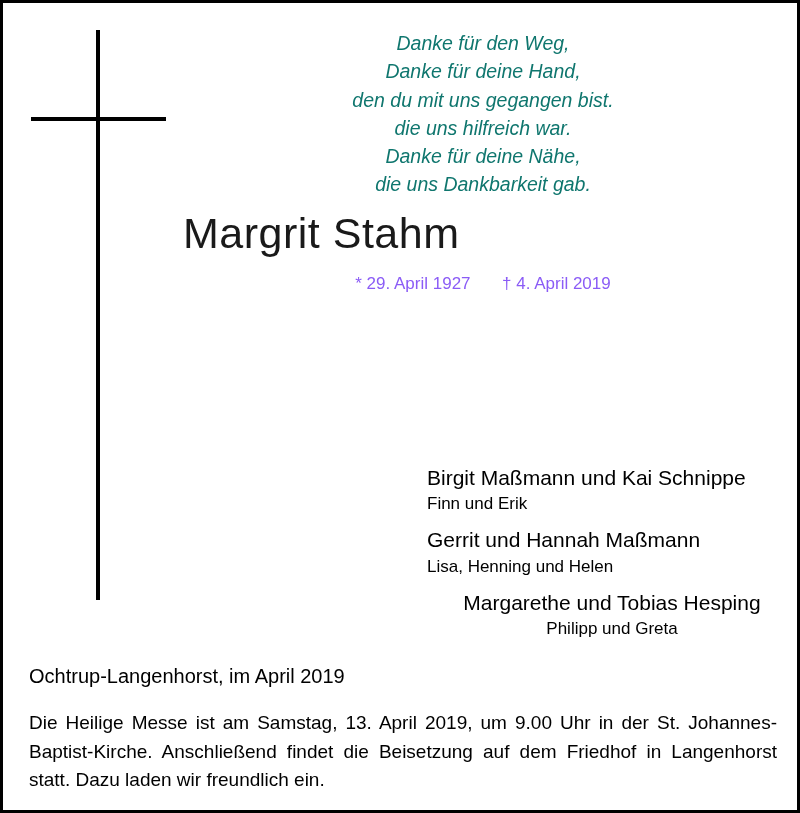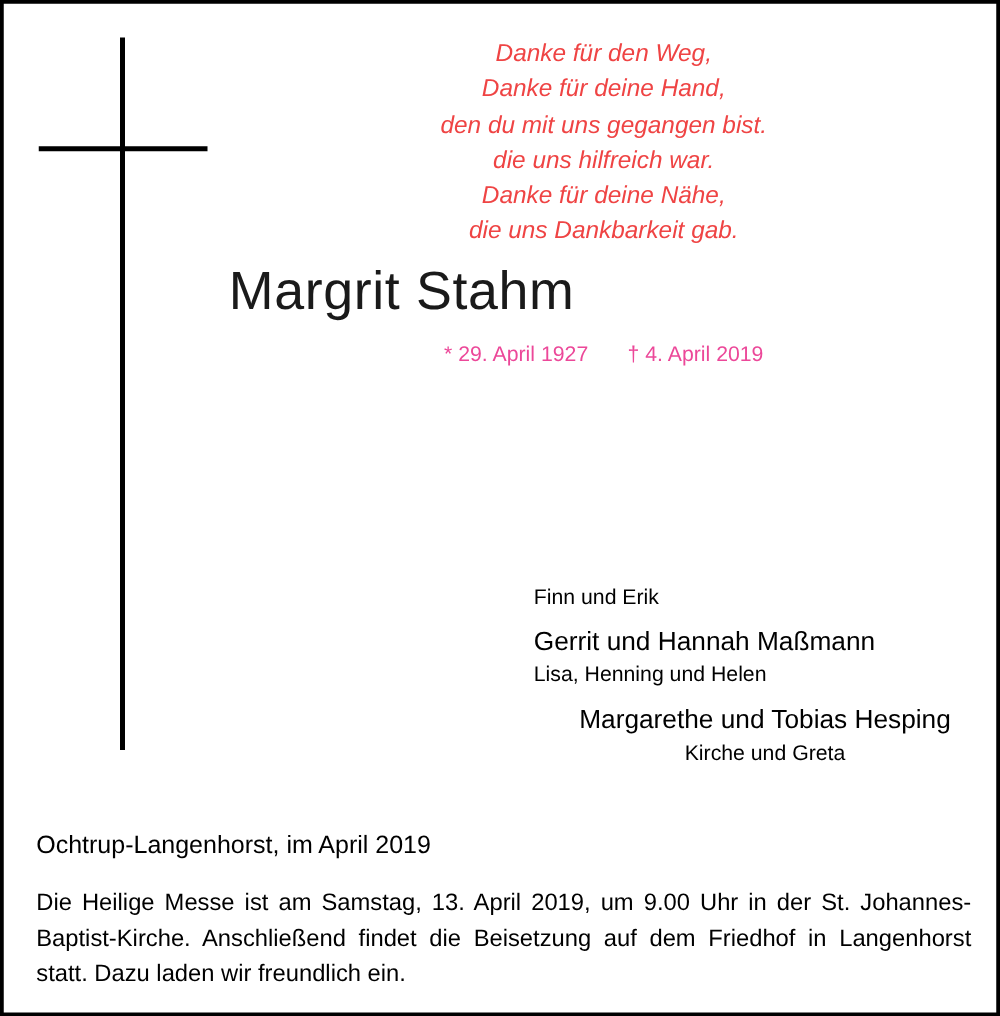"Danke für den Weg," .poem { color: #ef4444 -> #0f766e }
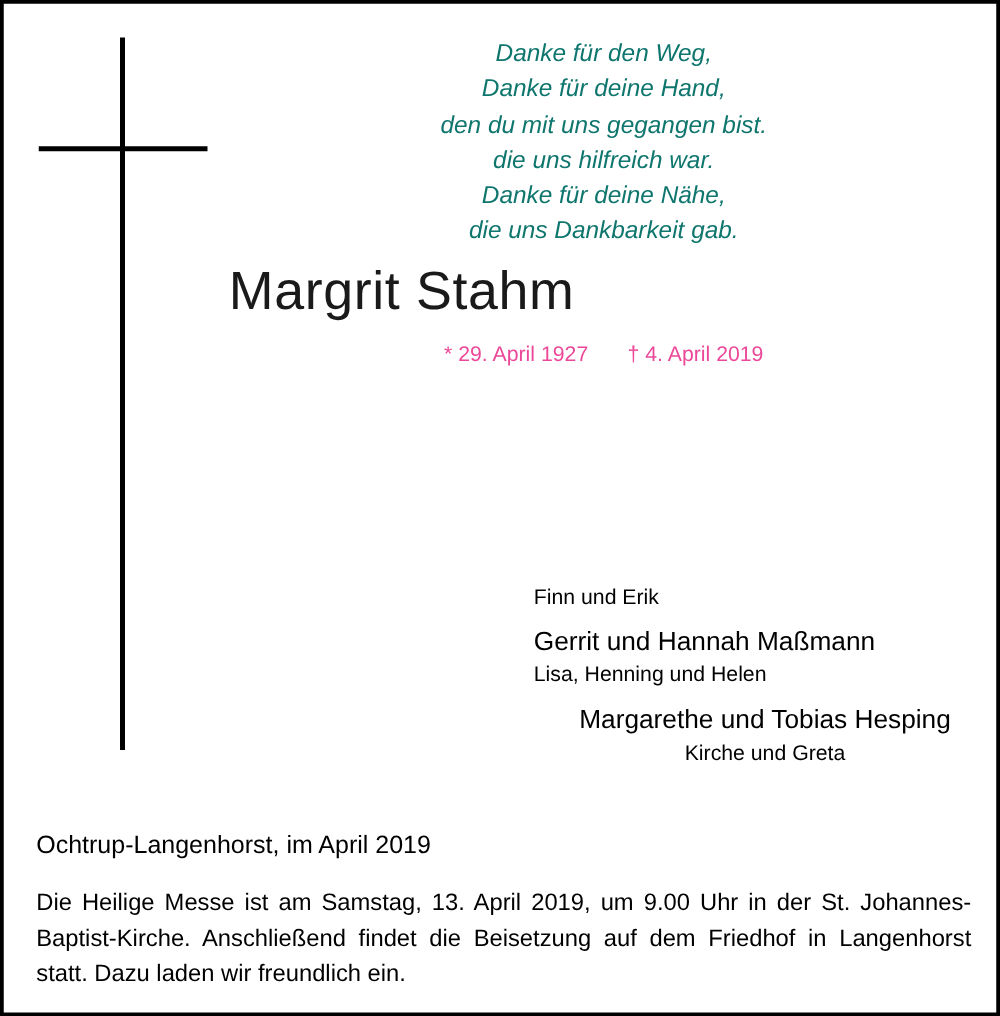"* 29. April 1927 †" .dates { color: #ec4899 -> #8b5cf6 }
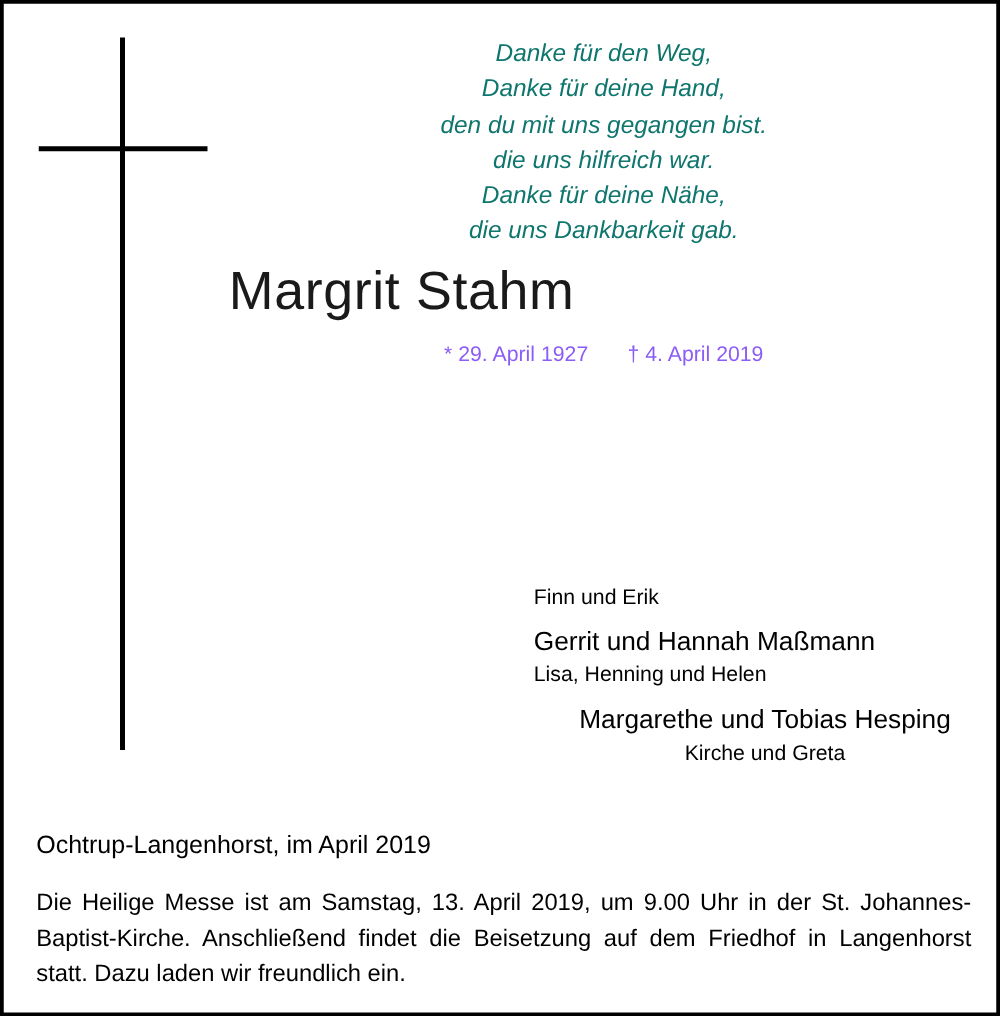"Birgit Maßmann und Kai Schnippe" div.family-main { html: none -> <div>Birgit Maßmann und Kai Schnippe</div> }
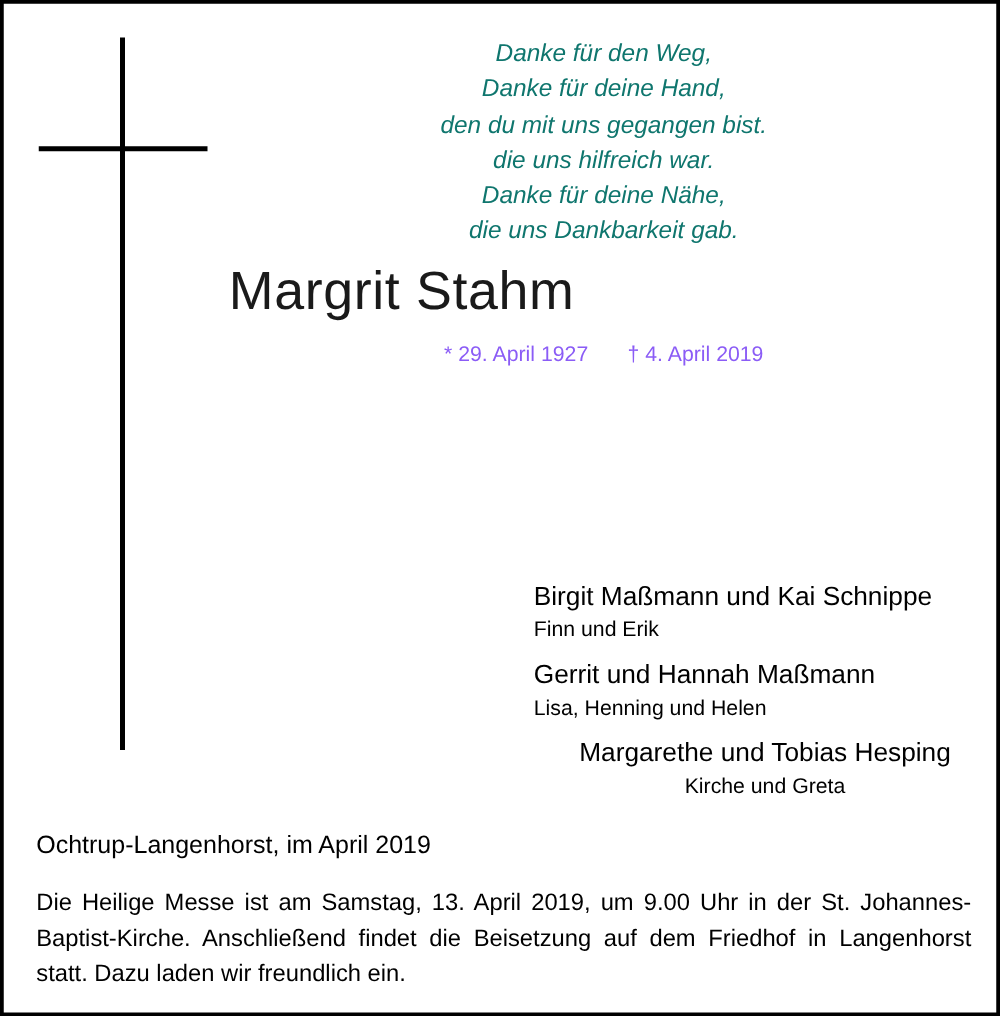"Kirche und Greta" div.family-sub { text: Kirche -> Philipp }
